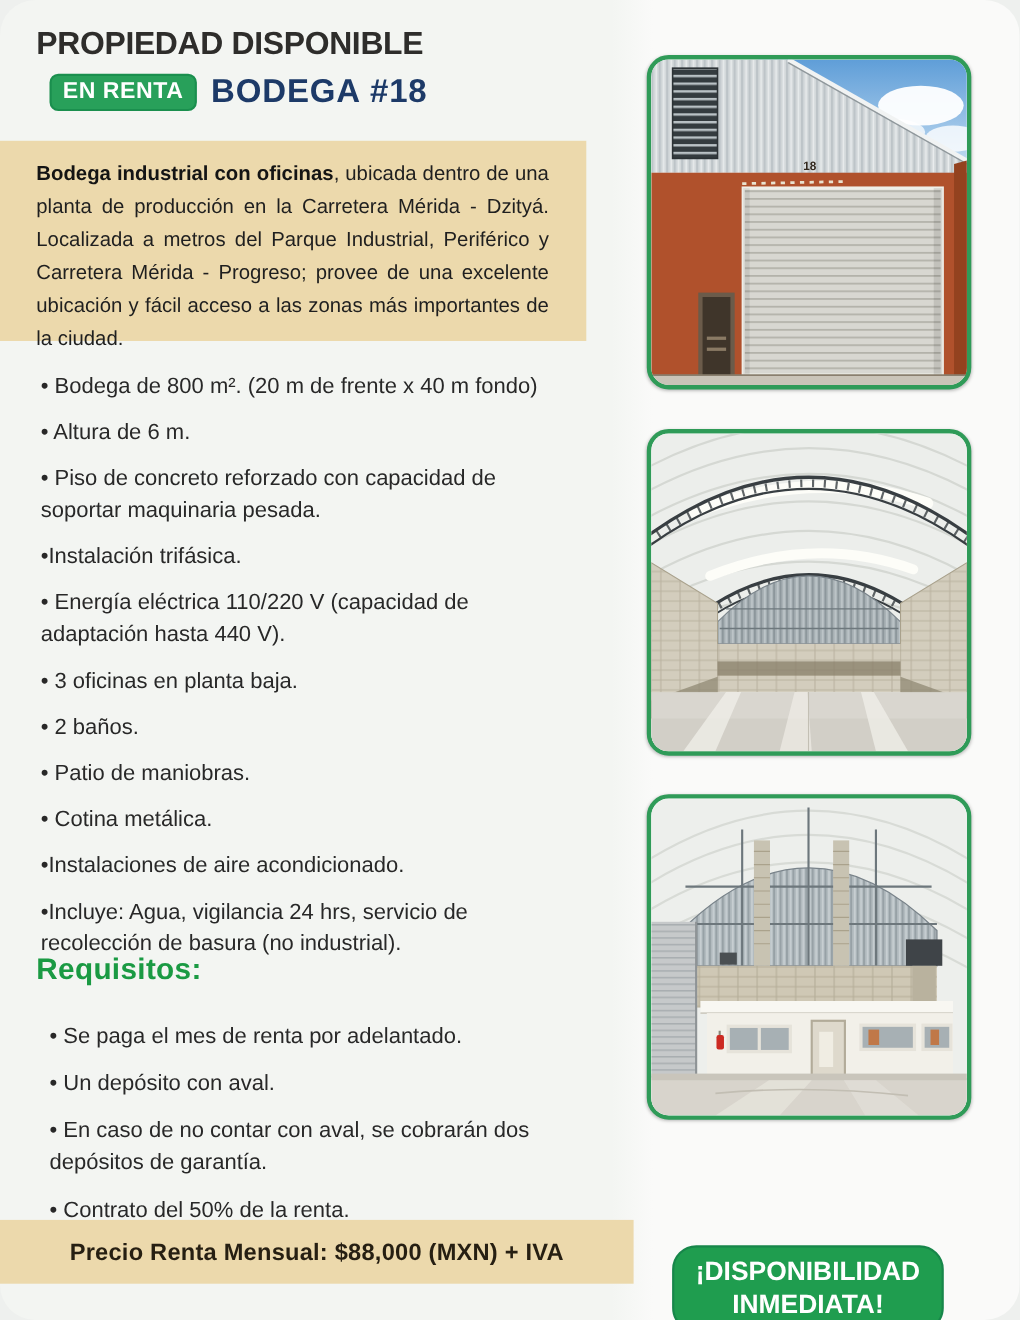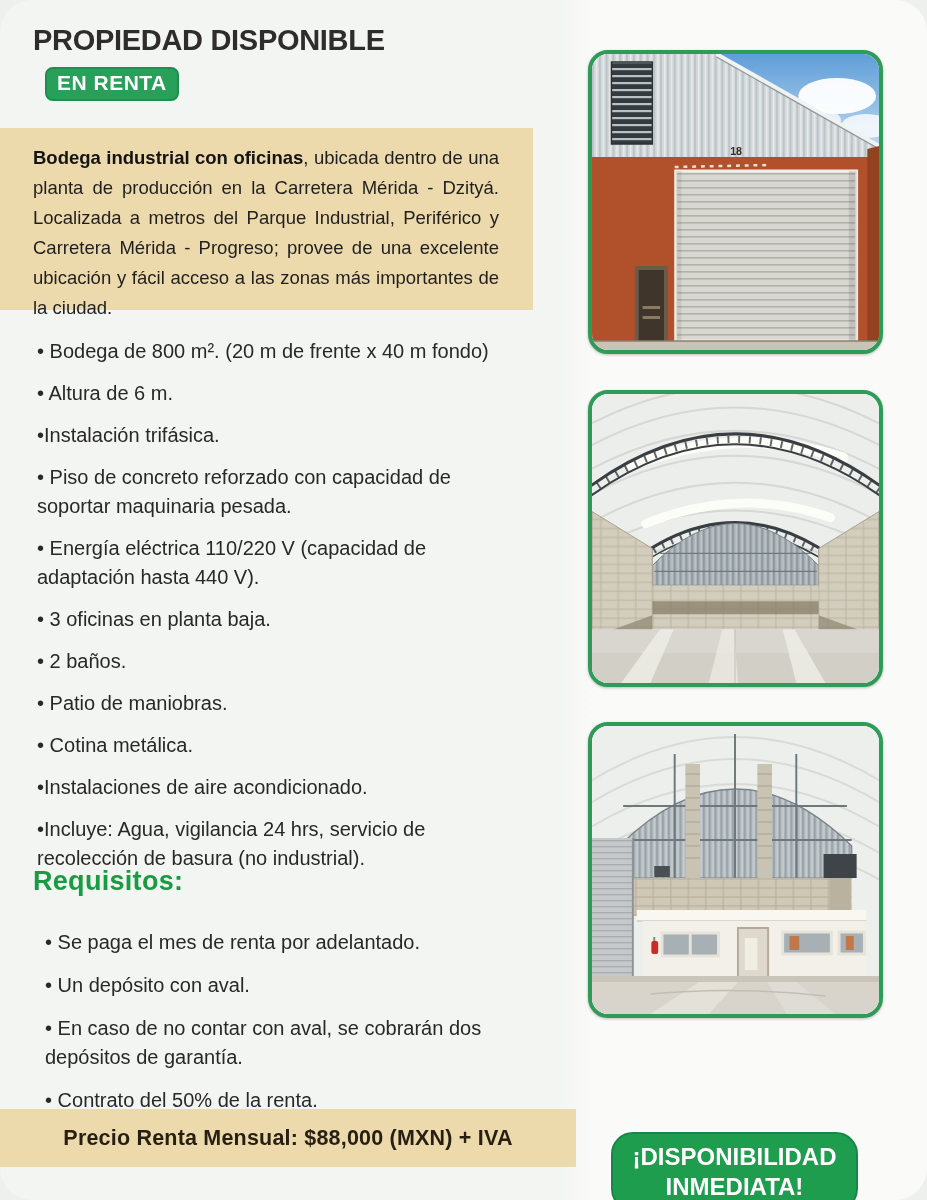"BODEGA #18" span.subtitle { html: none -> <span>BODEGA #18</span> }
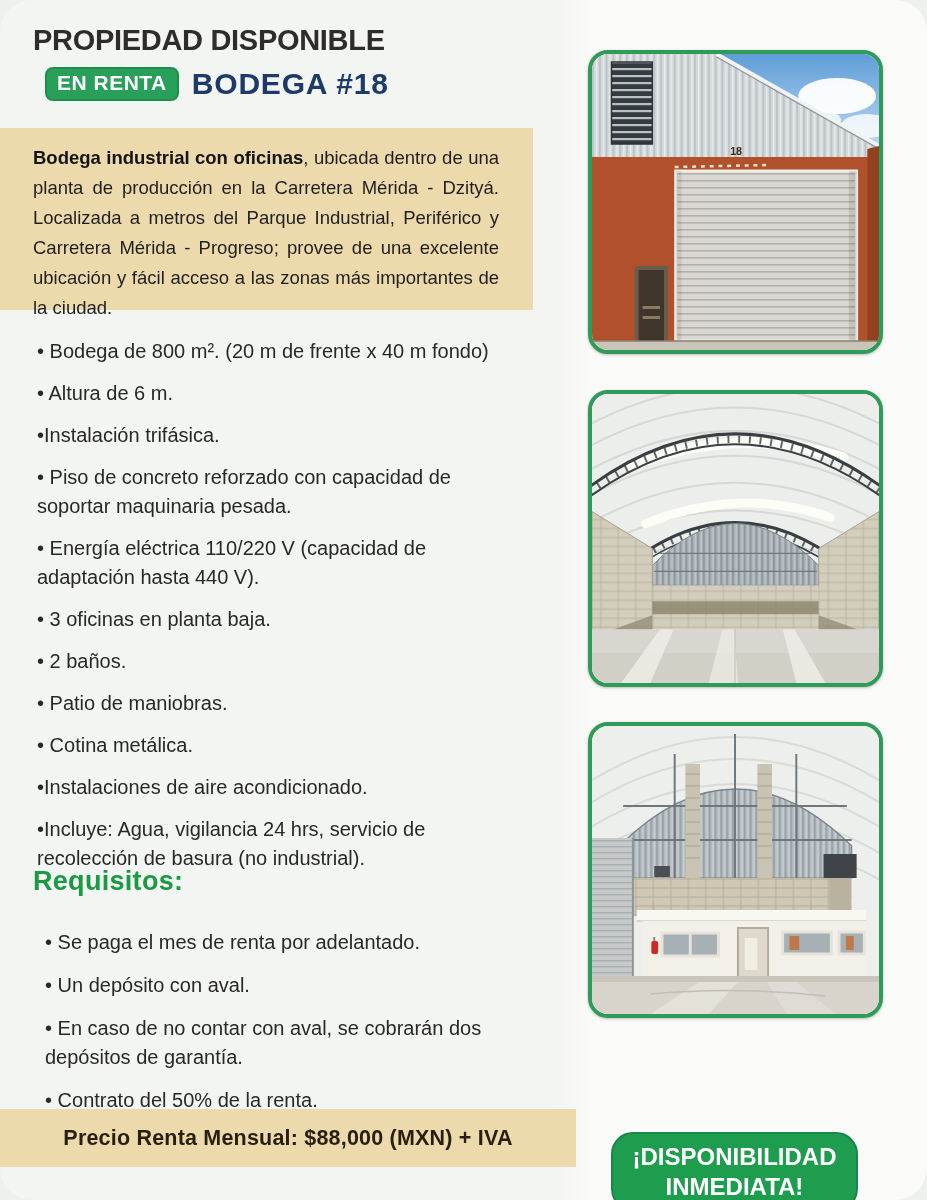"•Instalación trifásica." li { order: before "• Piso de concreto reforzado" -> after "• Piso de concreto reforzado" }
